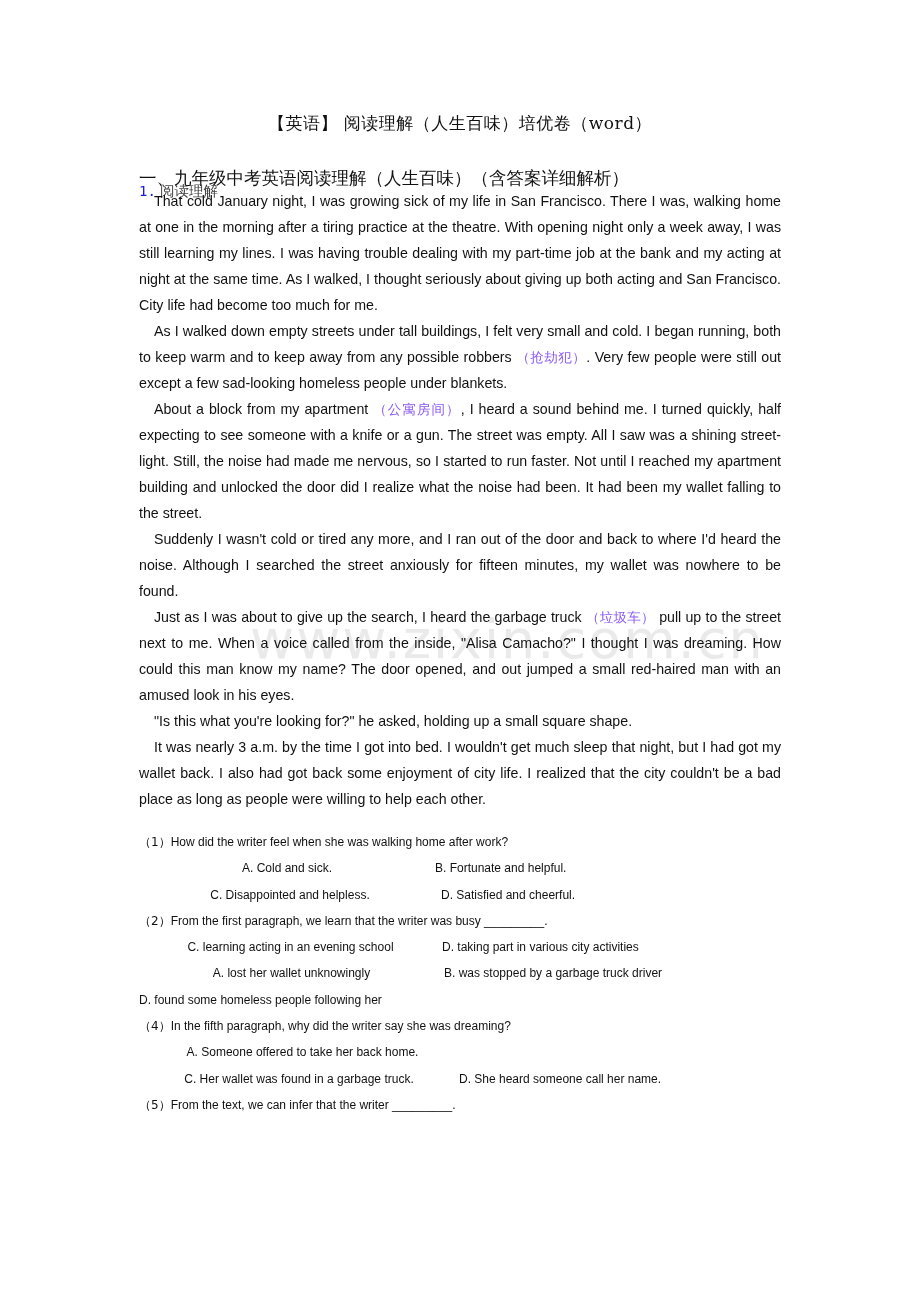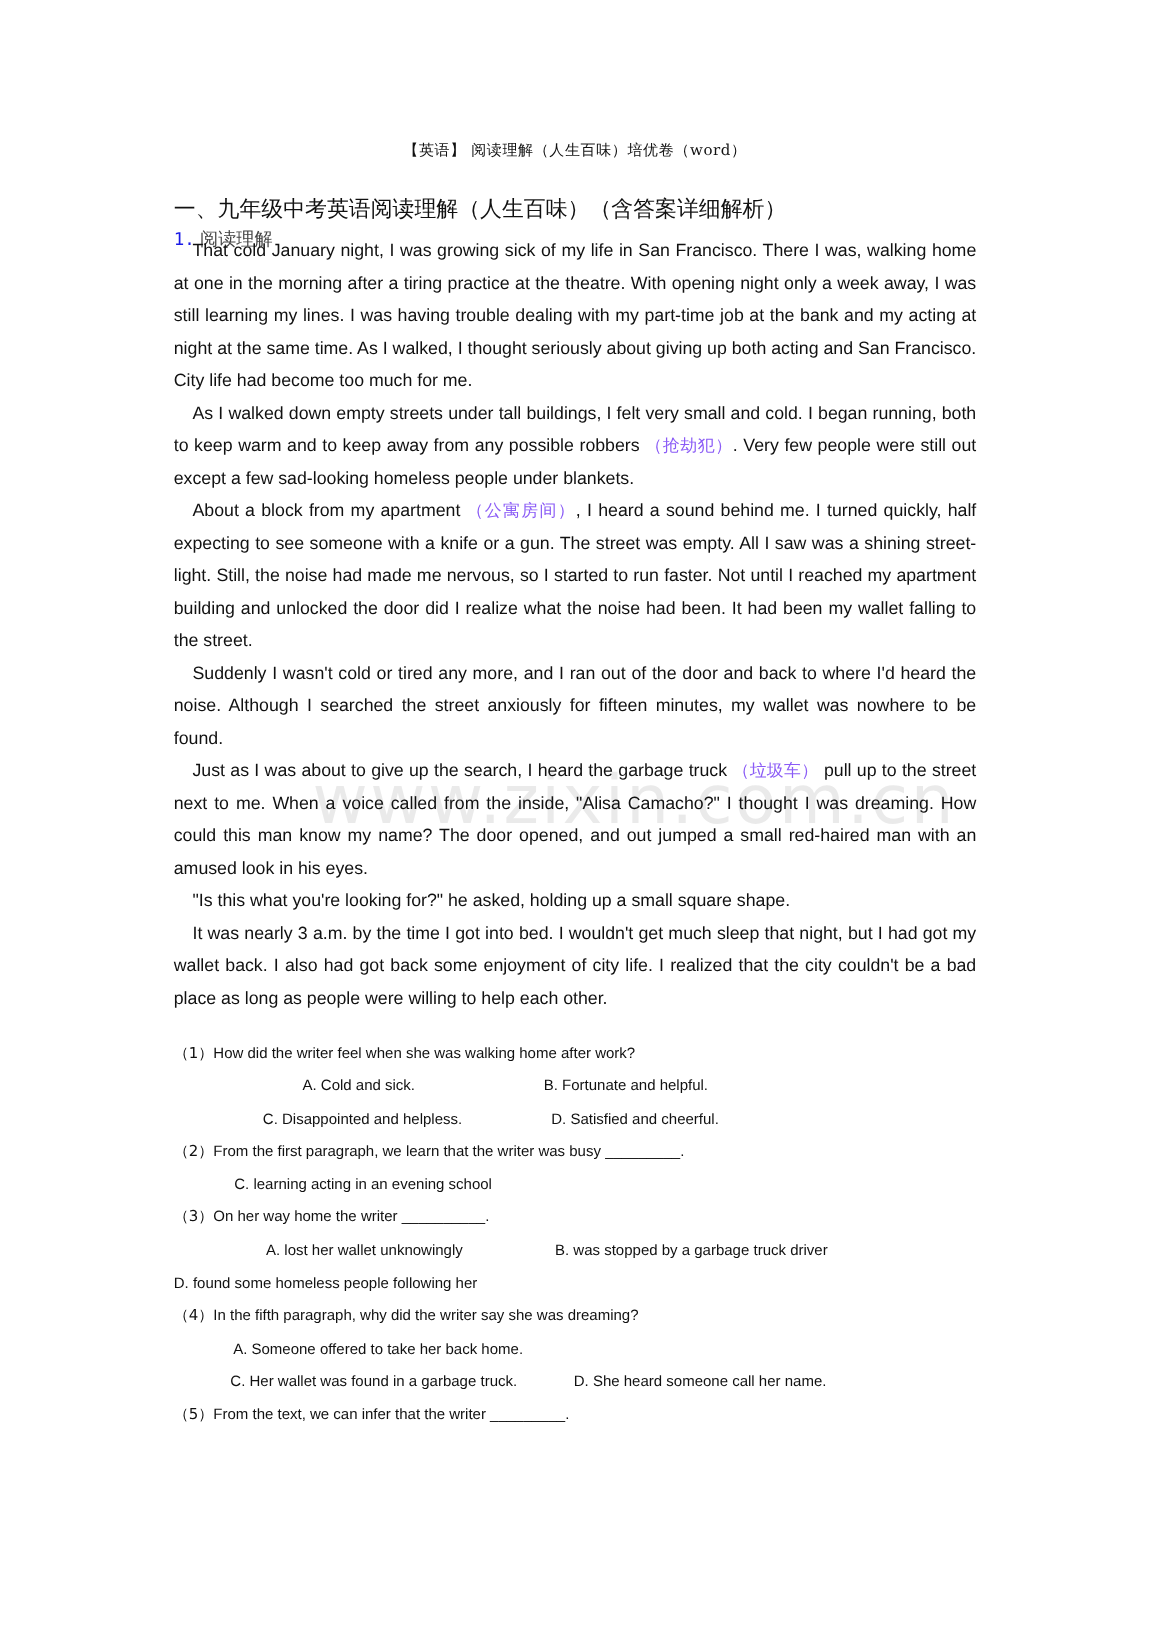"【英语】 阅读理解（人生百味）培优卷（word）" .doc-title { font-size: 12px -> 17px }
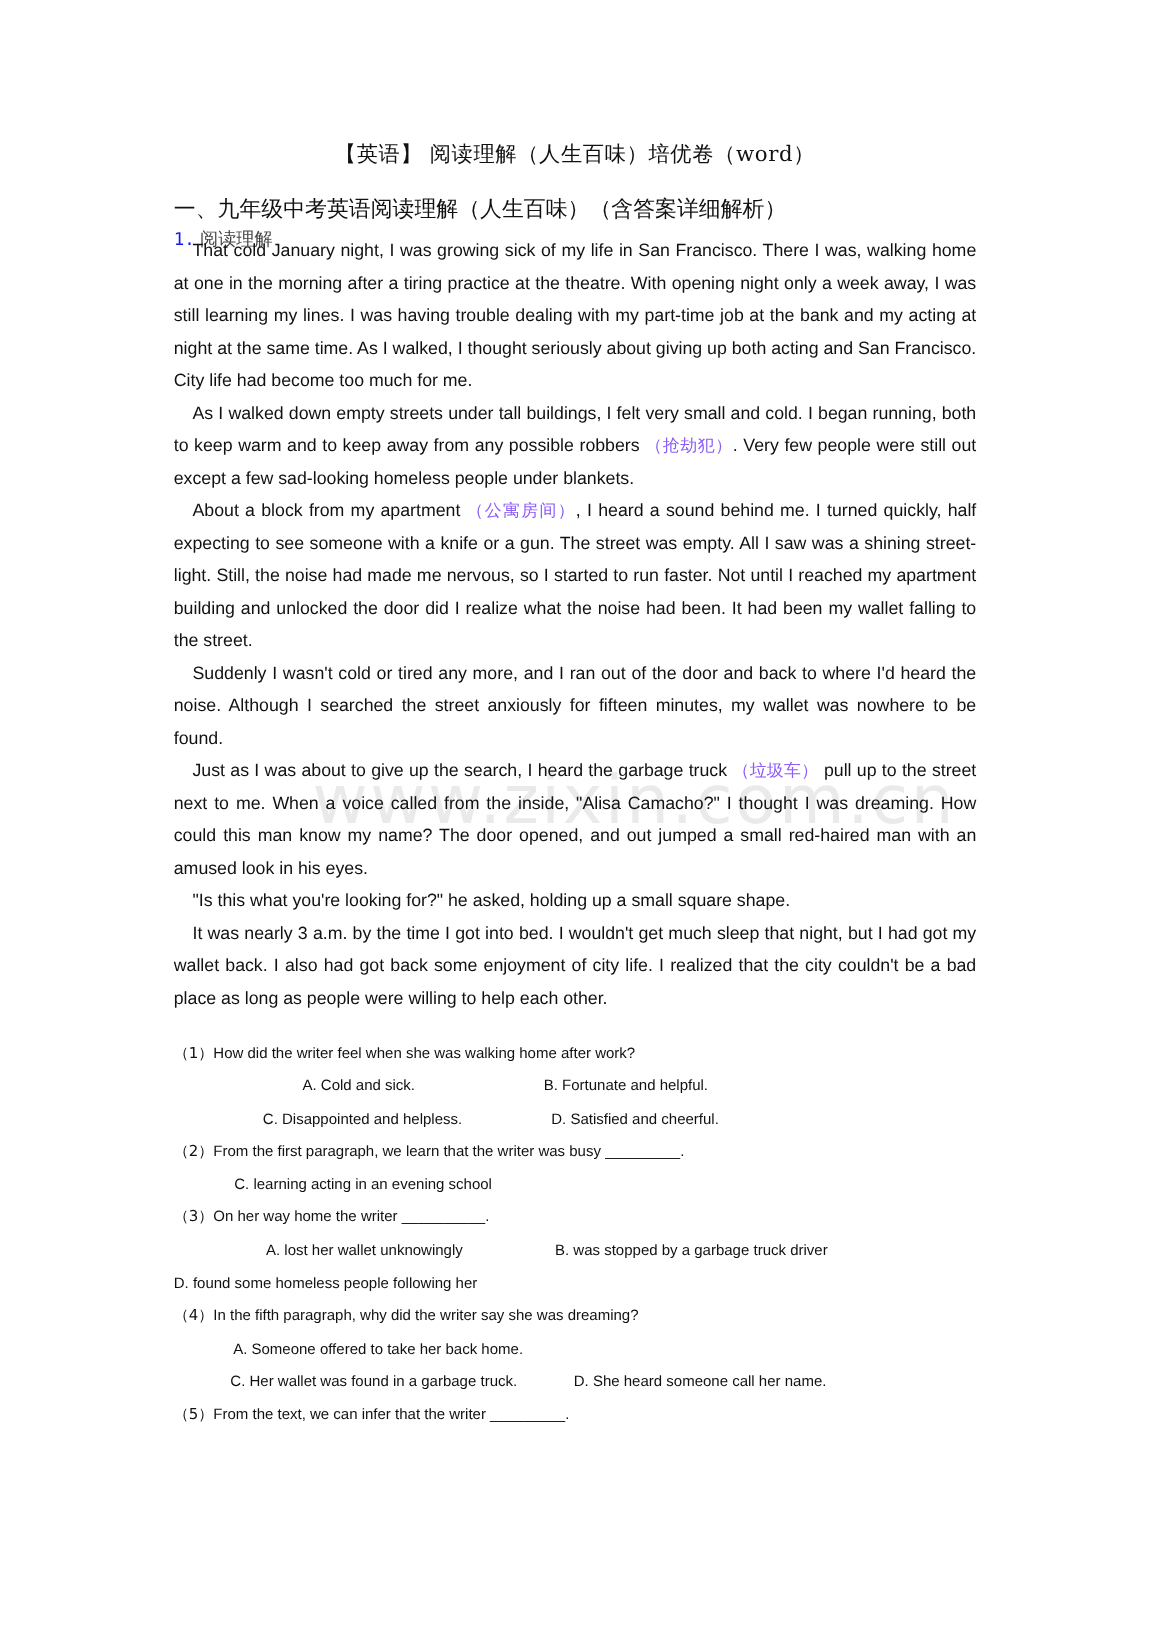"一、九年级中考英语阅读理解（人生百味）（含答案详细解析）" .section-title { top: 155px -> 166px }
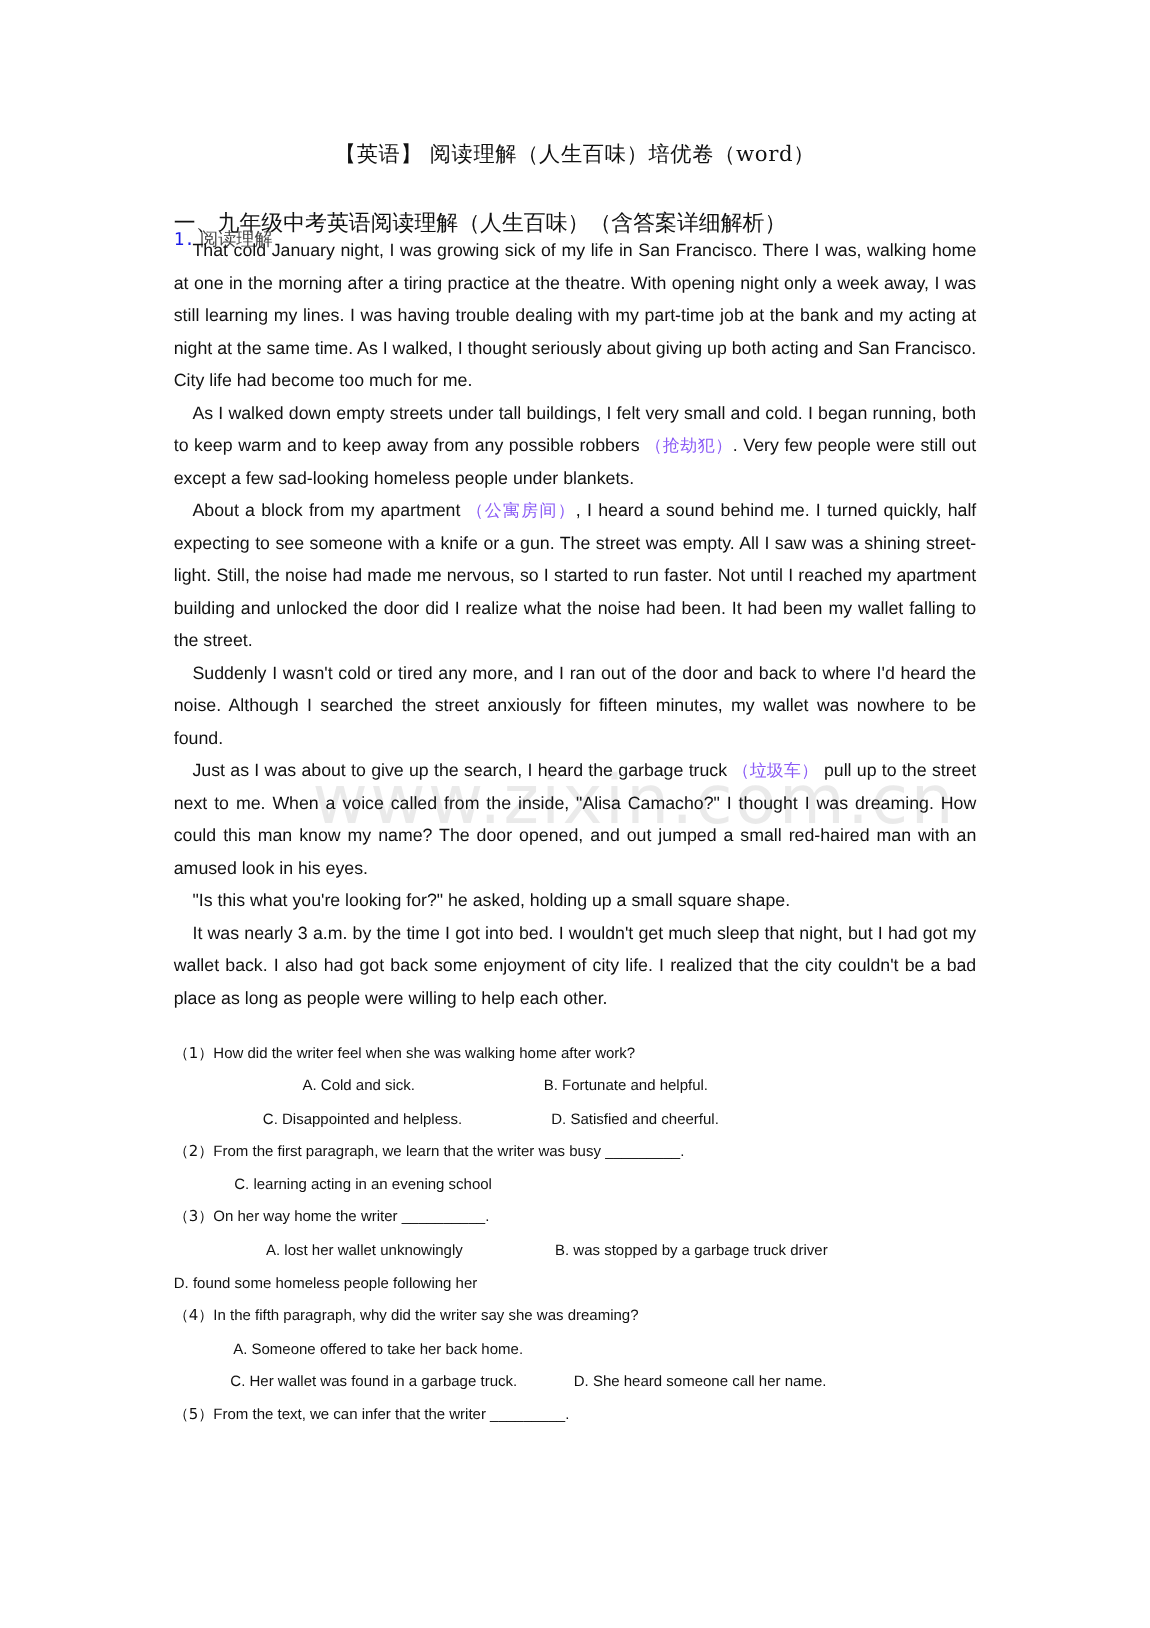"D. taking part in various" span.opt { html: none -> <span>D. taking part in various city activities</span> }
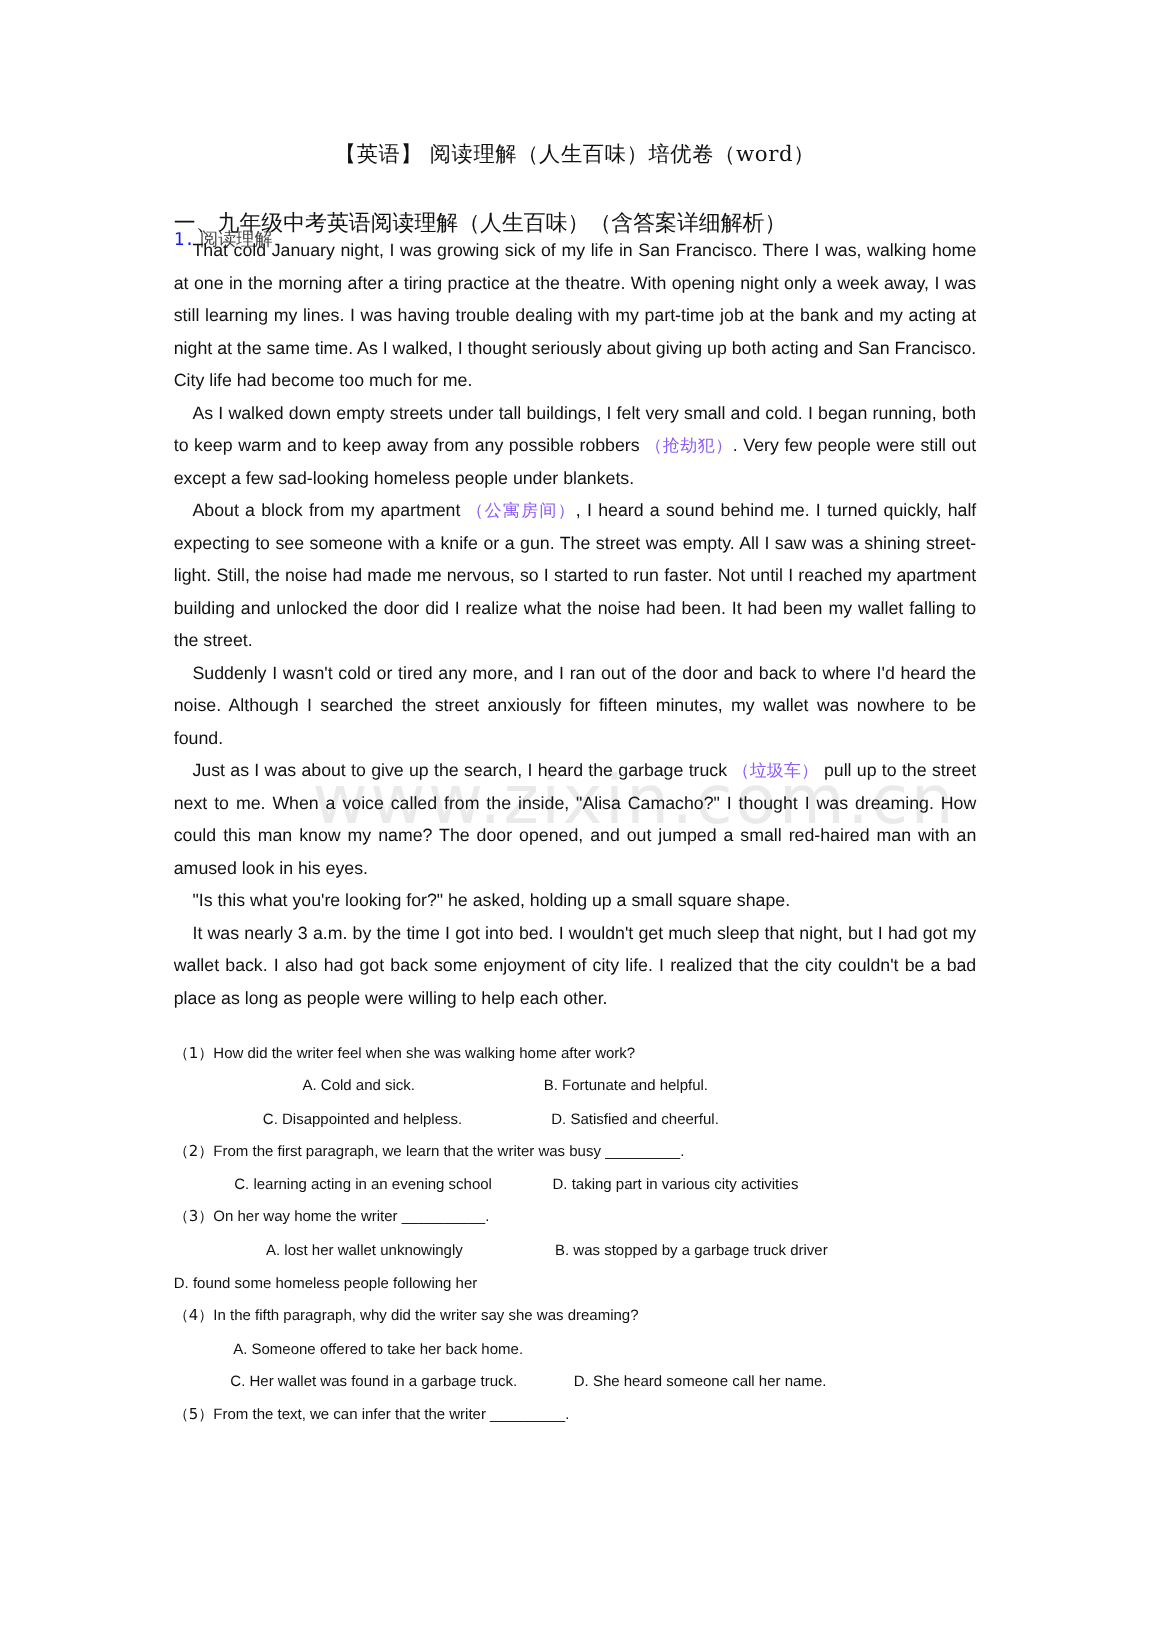"（3）On her way home the" div.q { html: <div><span>（3）</span><span>On her way home the writer __________.</span></div> -> none }
